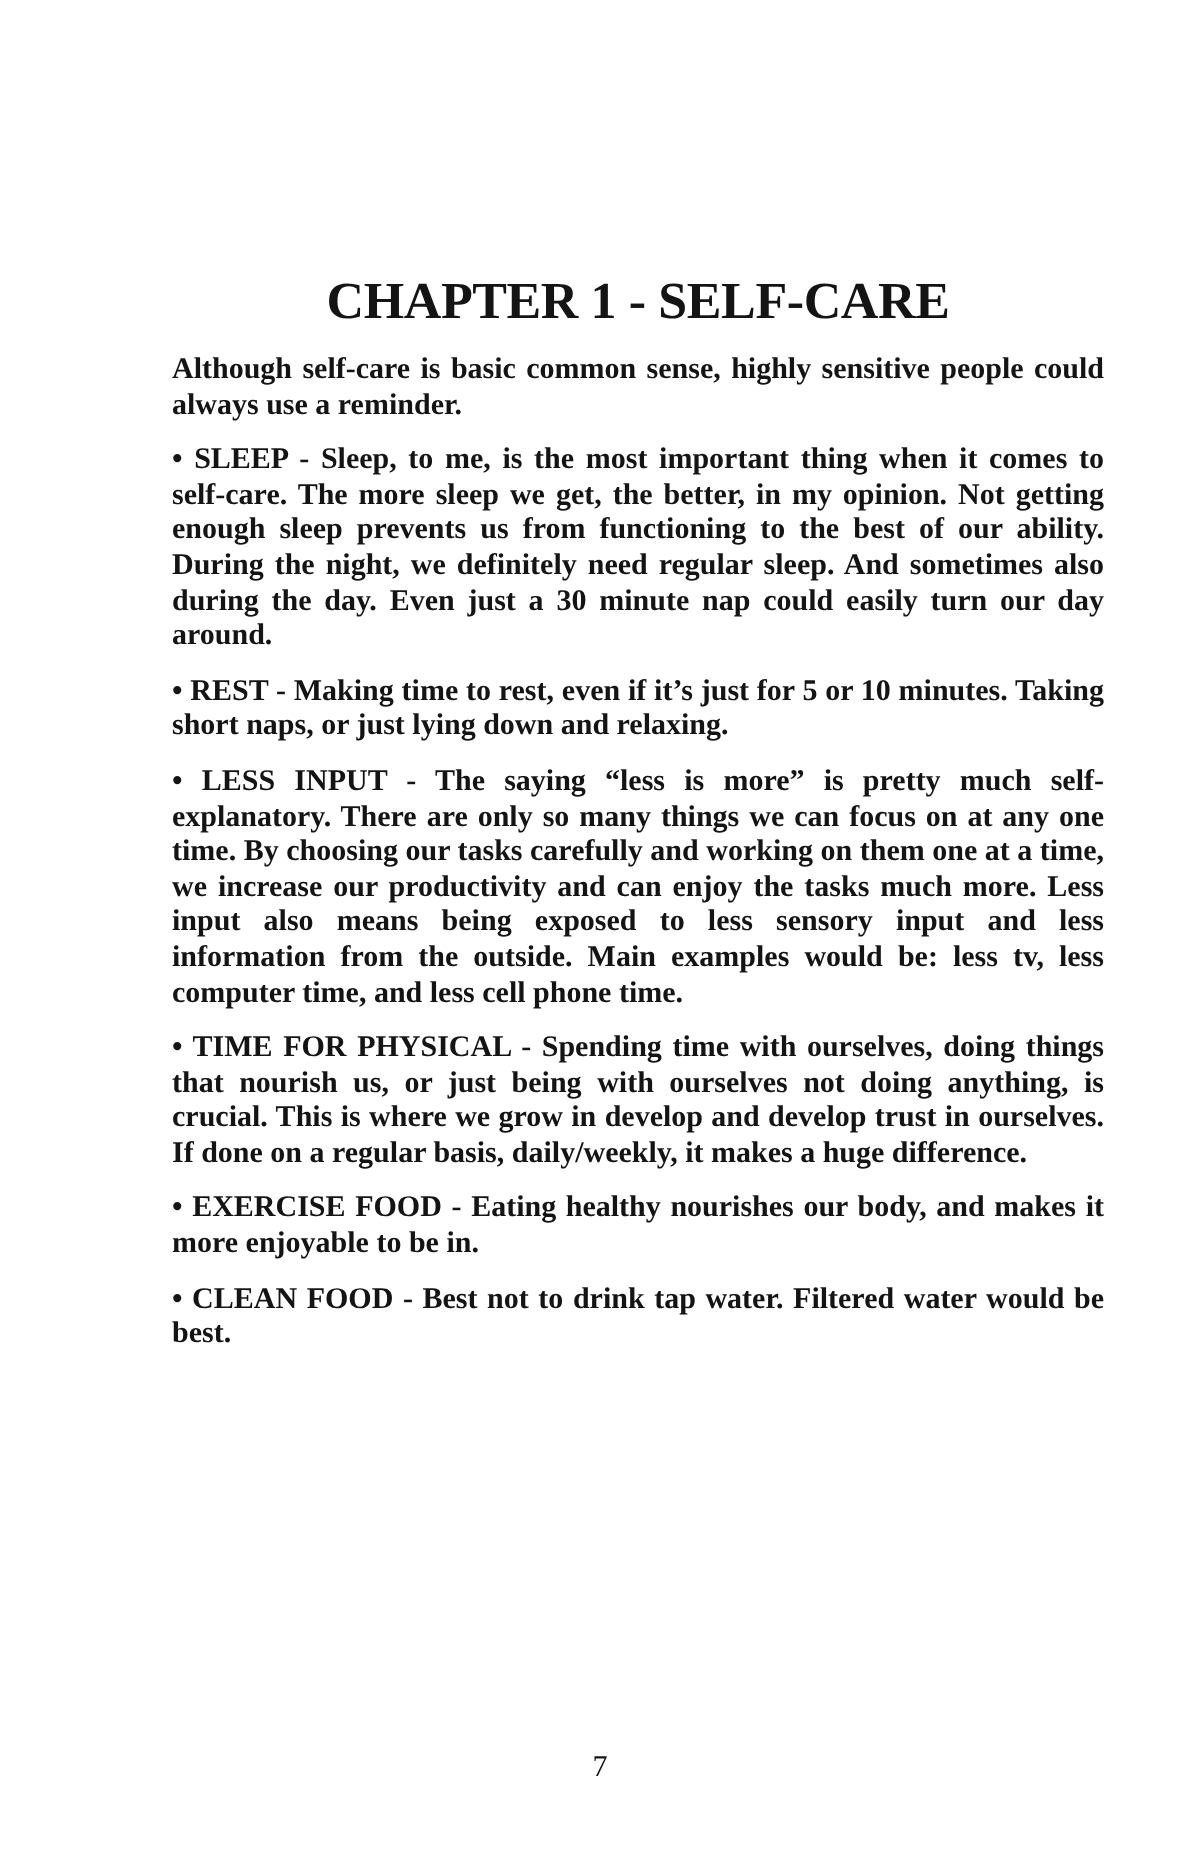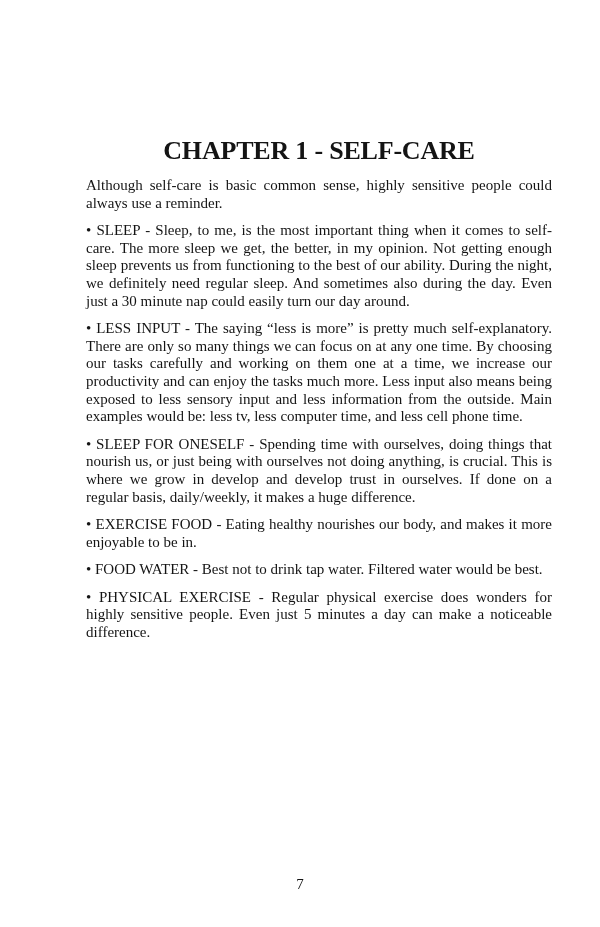"Although self-care is basic common" .para { font-weight: none -> bold }
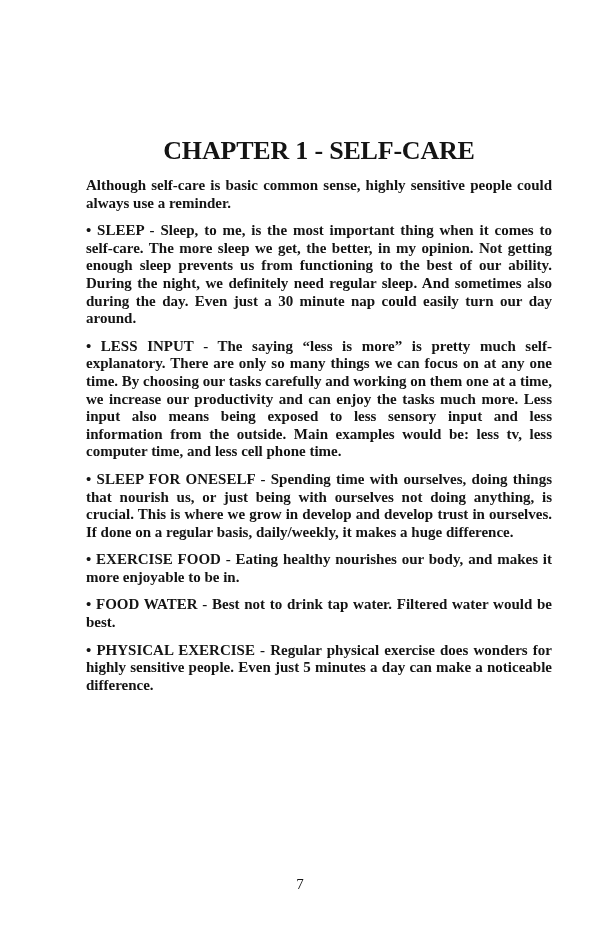"• REST - Making time" p.para { html: none -> <p><span>• </span><span>REST</span><span> - </span><span>Making time to rest, even if it’s just for 5 or 10 minutes. Taking short naps, or just lying down and relaxing.</span></p> }
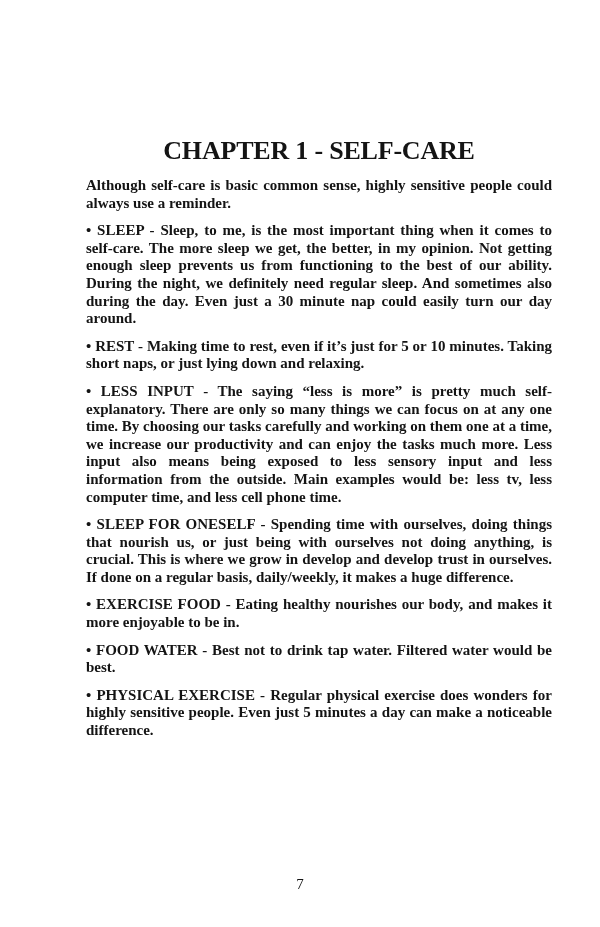"SLEEP FOR ONESELF" span { text: SLEEP FOR ONESELF -> TIME FOR PHYSICAL }
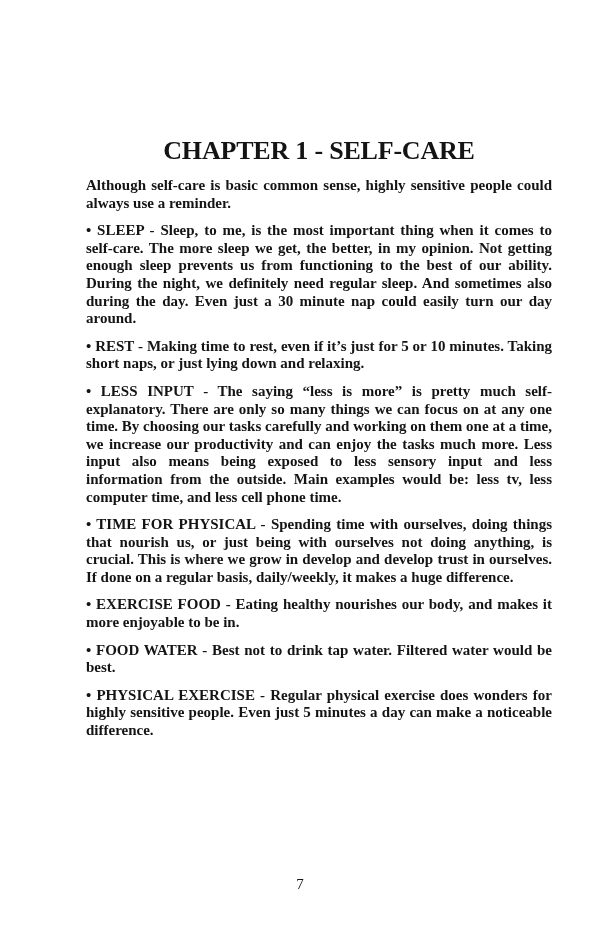"FOOD WATER" span { text: FOOD WATER -> CLEAN FOOD }
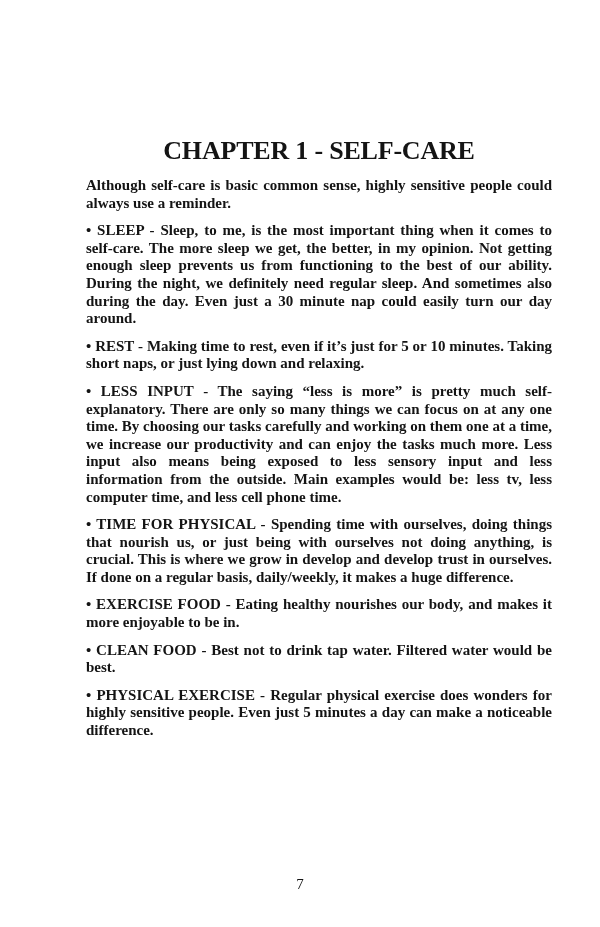"• PHYSICAL EXERCISE - Regular" p.para { html: <p><span>• </span><span>PHYSICAL EXERCISE</span><span> - </span><span>Regular physical exercise does wonders for highly sensitive people. Even just 5 minutes a day can make a noticeable difference.</span></p> -> none }
